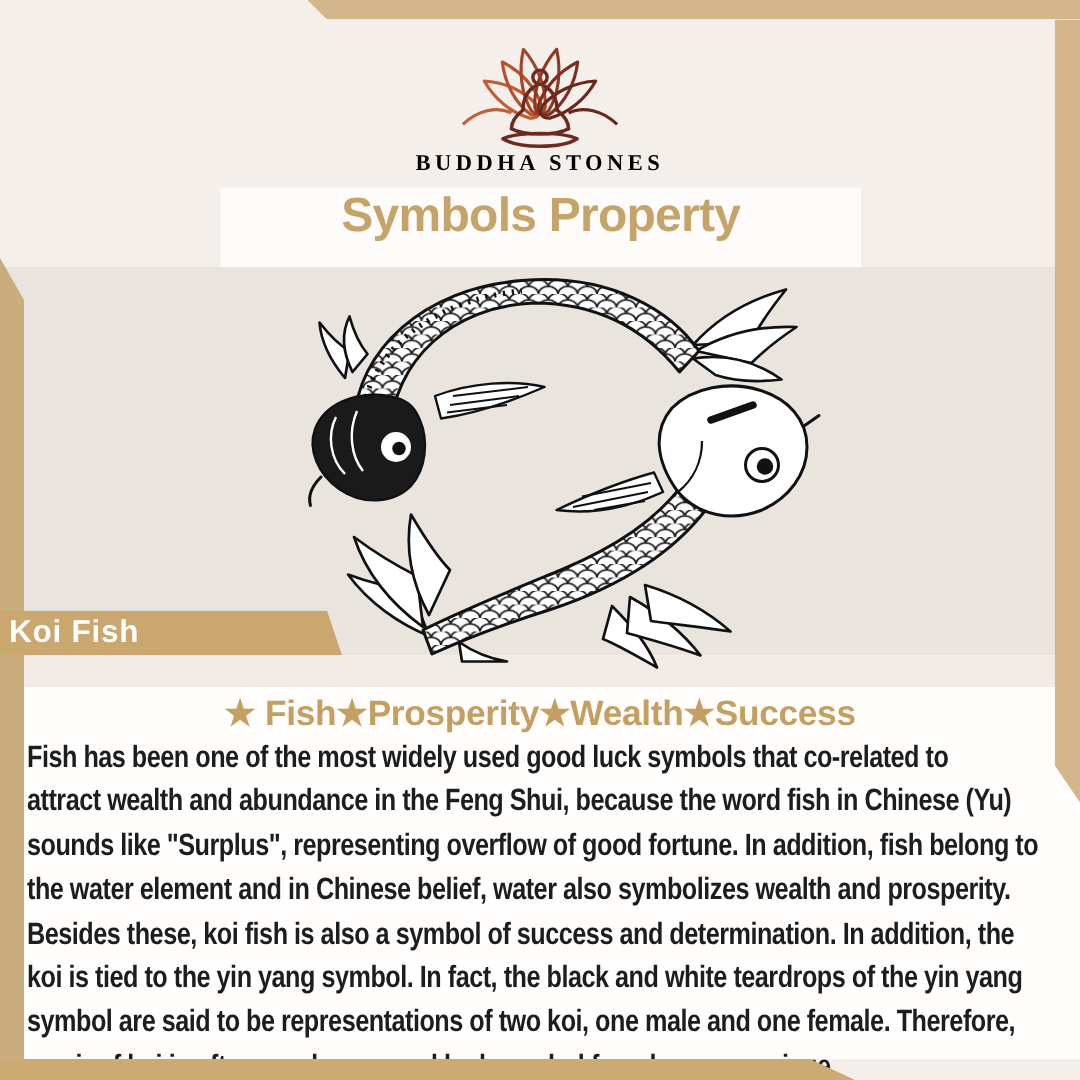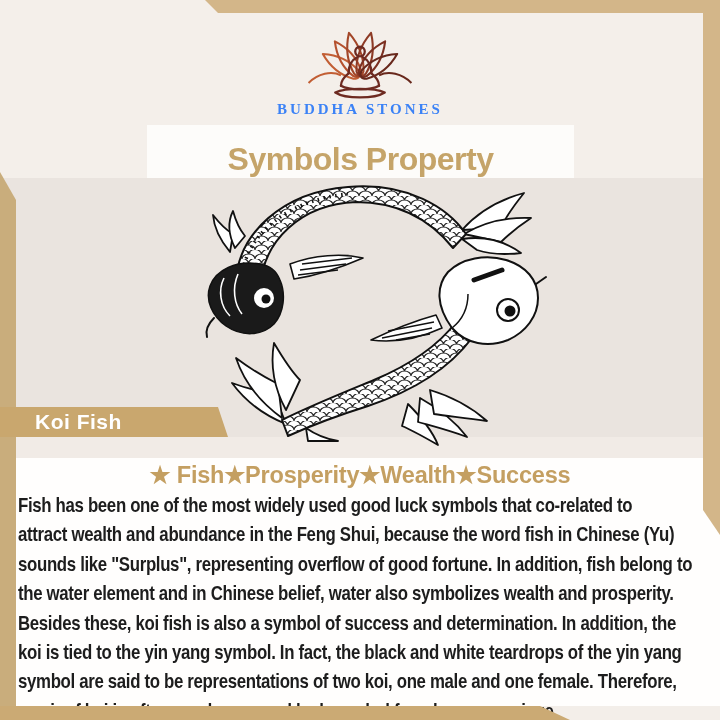"BUDDHA STONES" .brand-name { color: #3b82f6 -> #000000 }
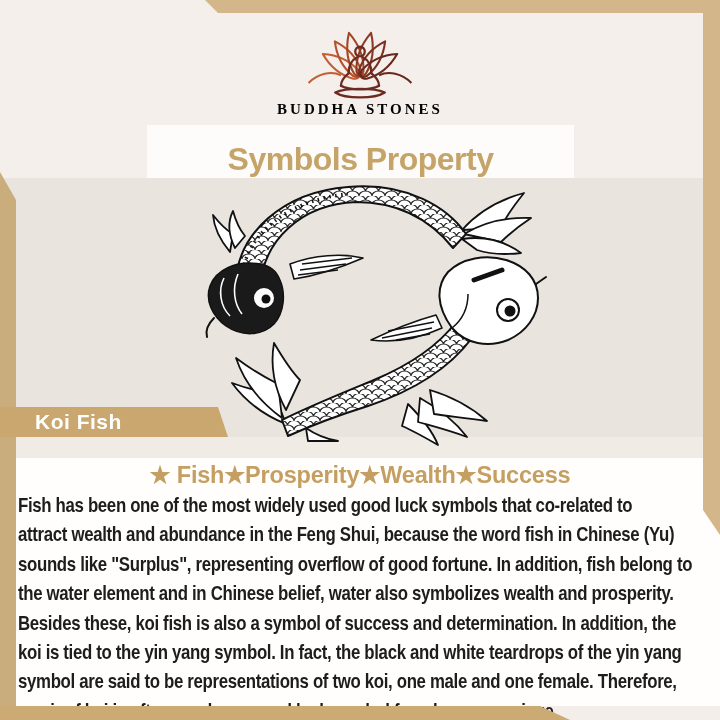"Symbols Property" .heading-box { align-items: flex-end -> flex-start }
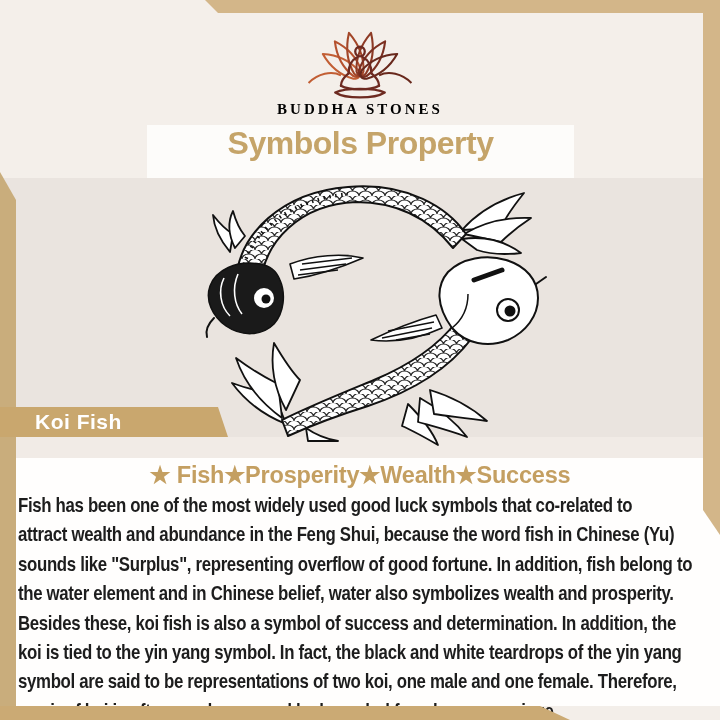"Koi Fish" .ribbon-label { padding-left: 35px -> 6px }
